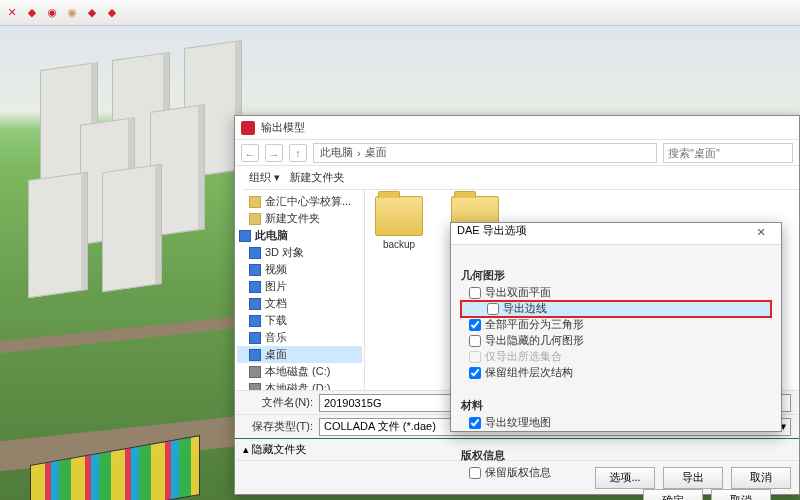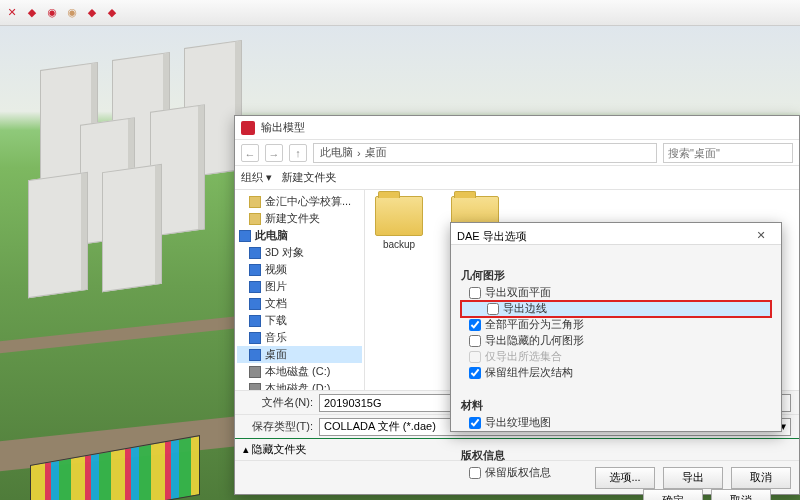"组织 ▾" .dlg-cmd { margin-left: none -> 8px }
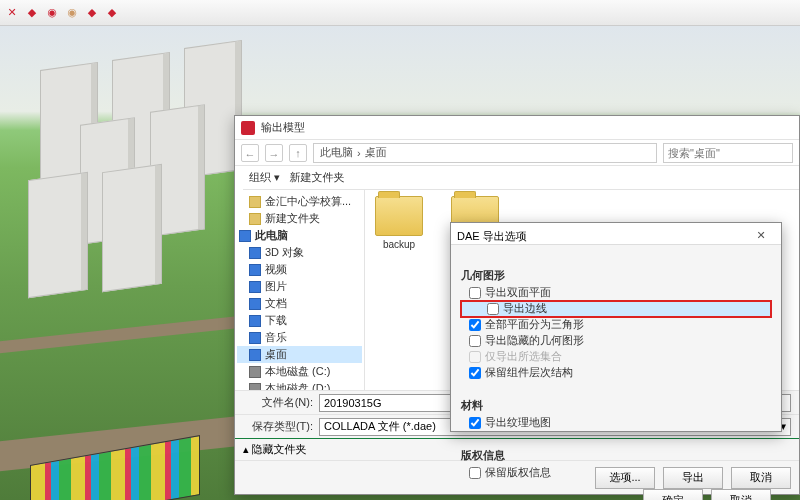"DAE 导出选项" .dlg-opt .ohdr { align-items: flex-end -> flex-start }
